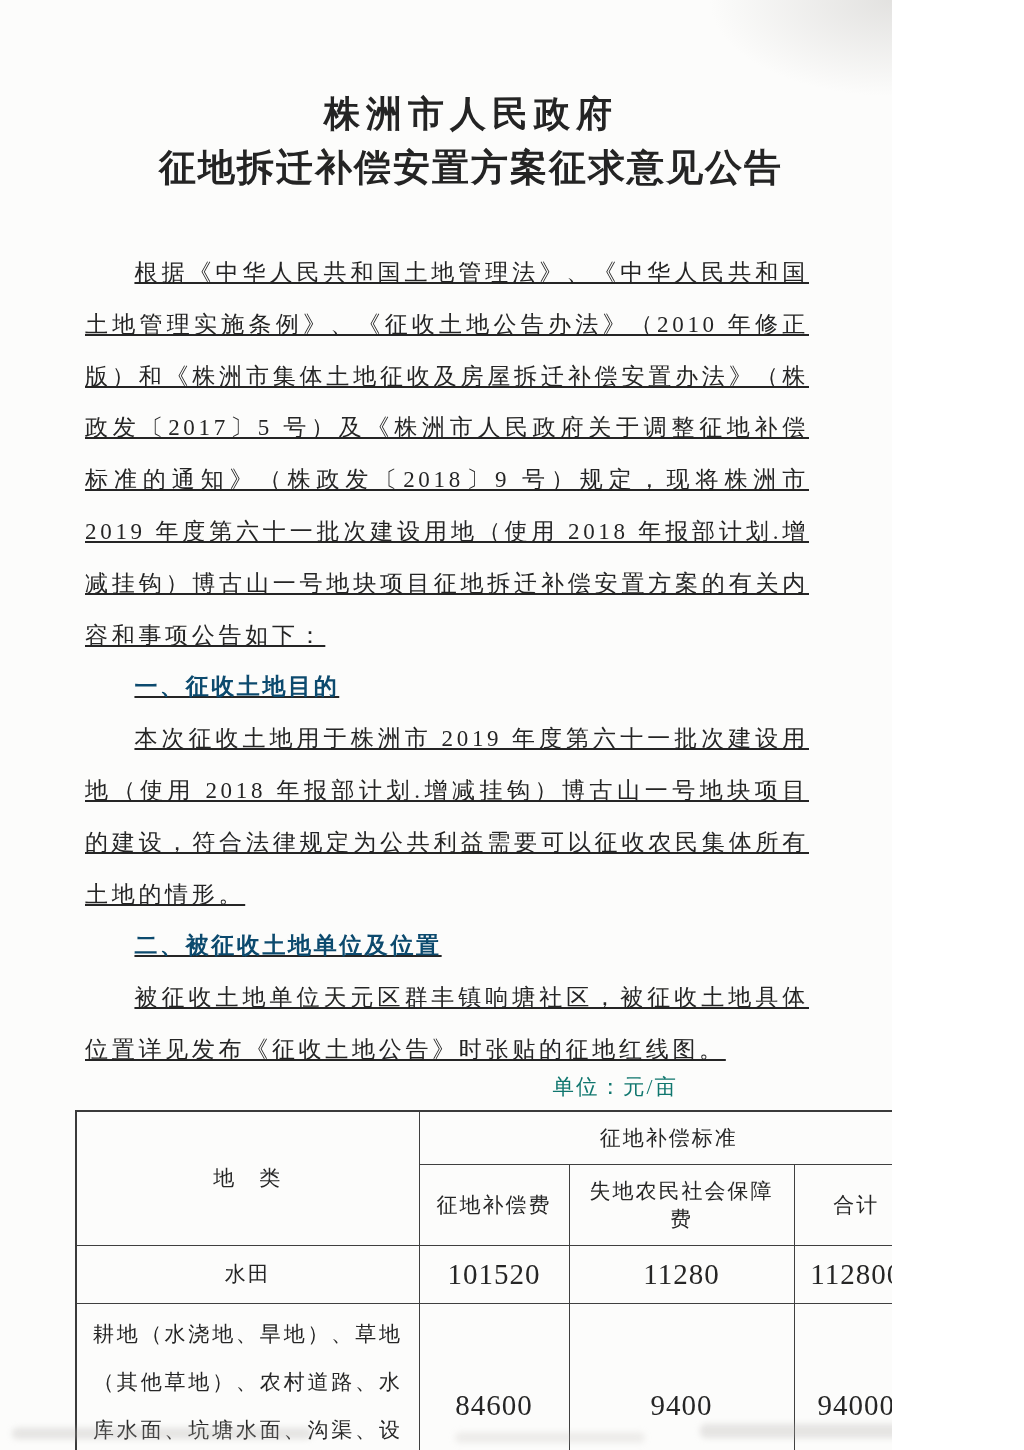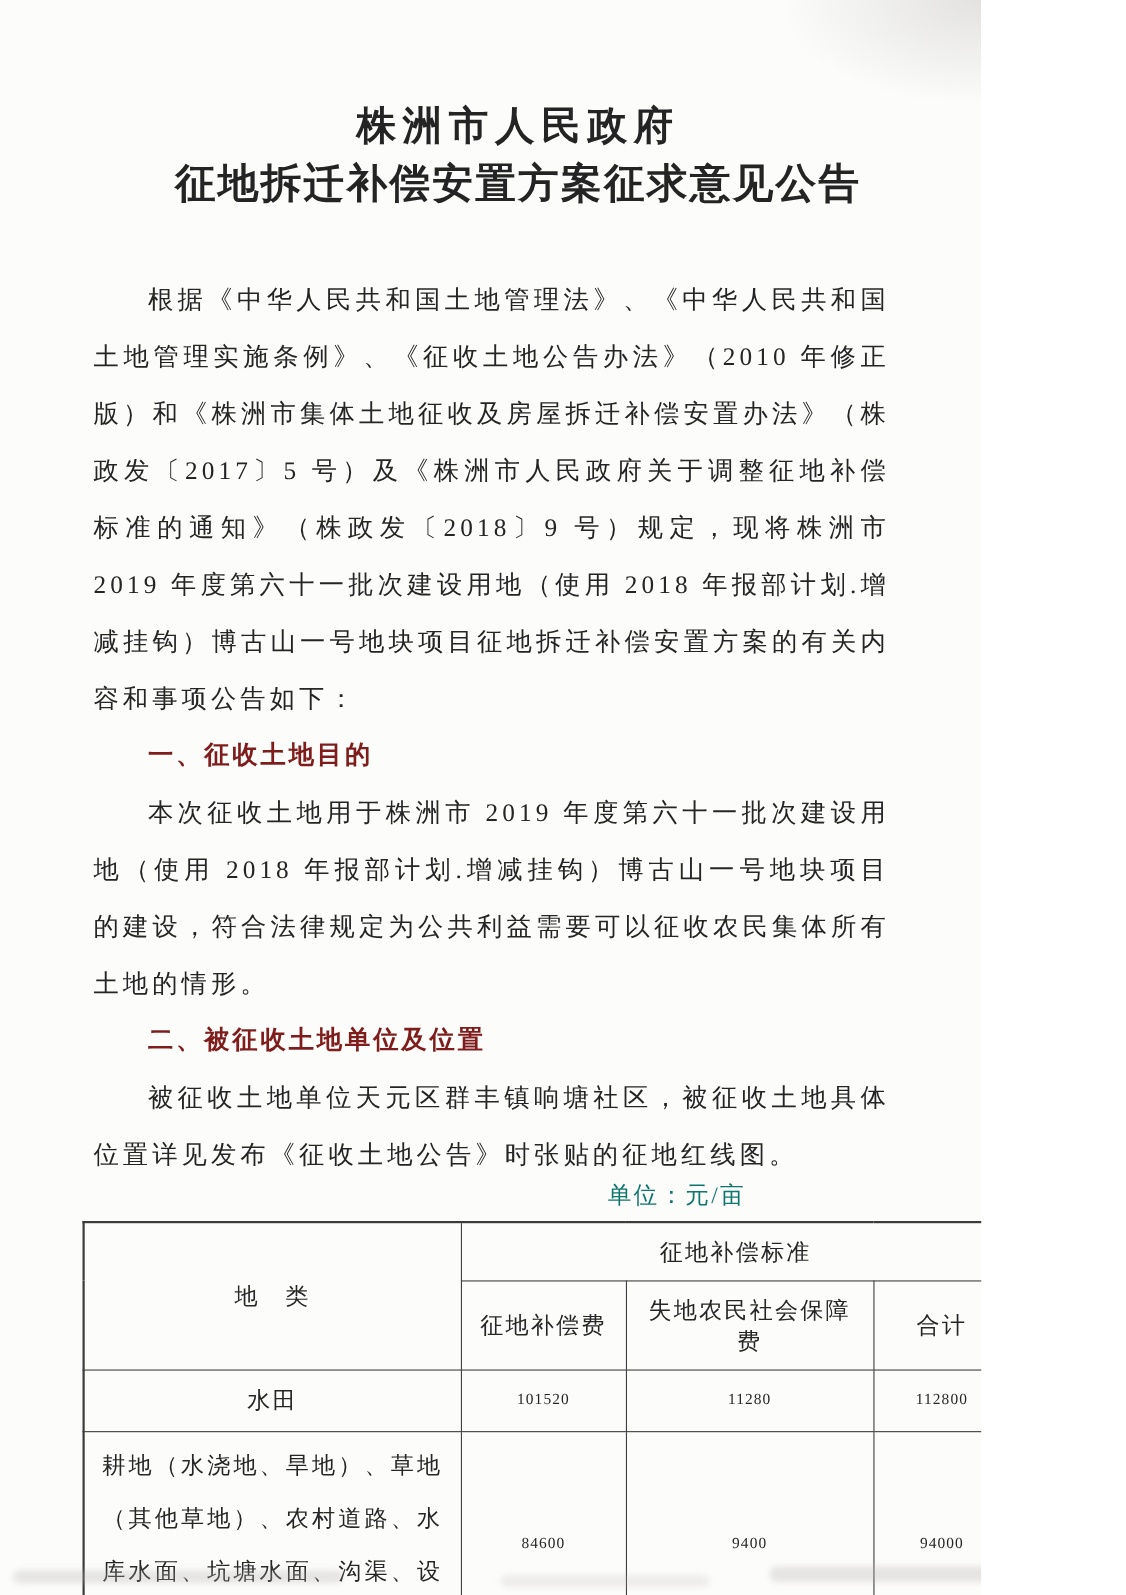"根据《中华人民共和国土地管理法》、《中华人民共和国土地管理实施条例》、《征收土地" .body-text { text-decoration: none -> underline }
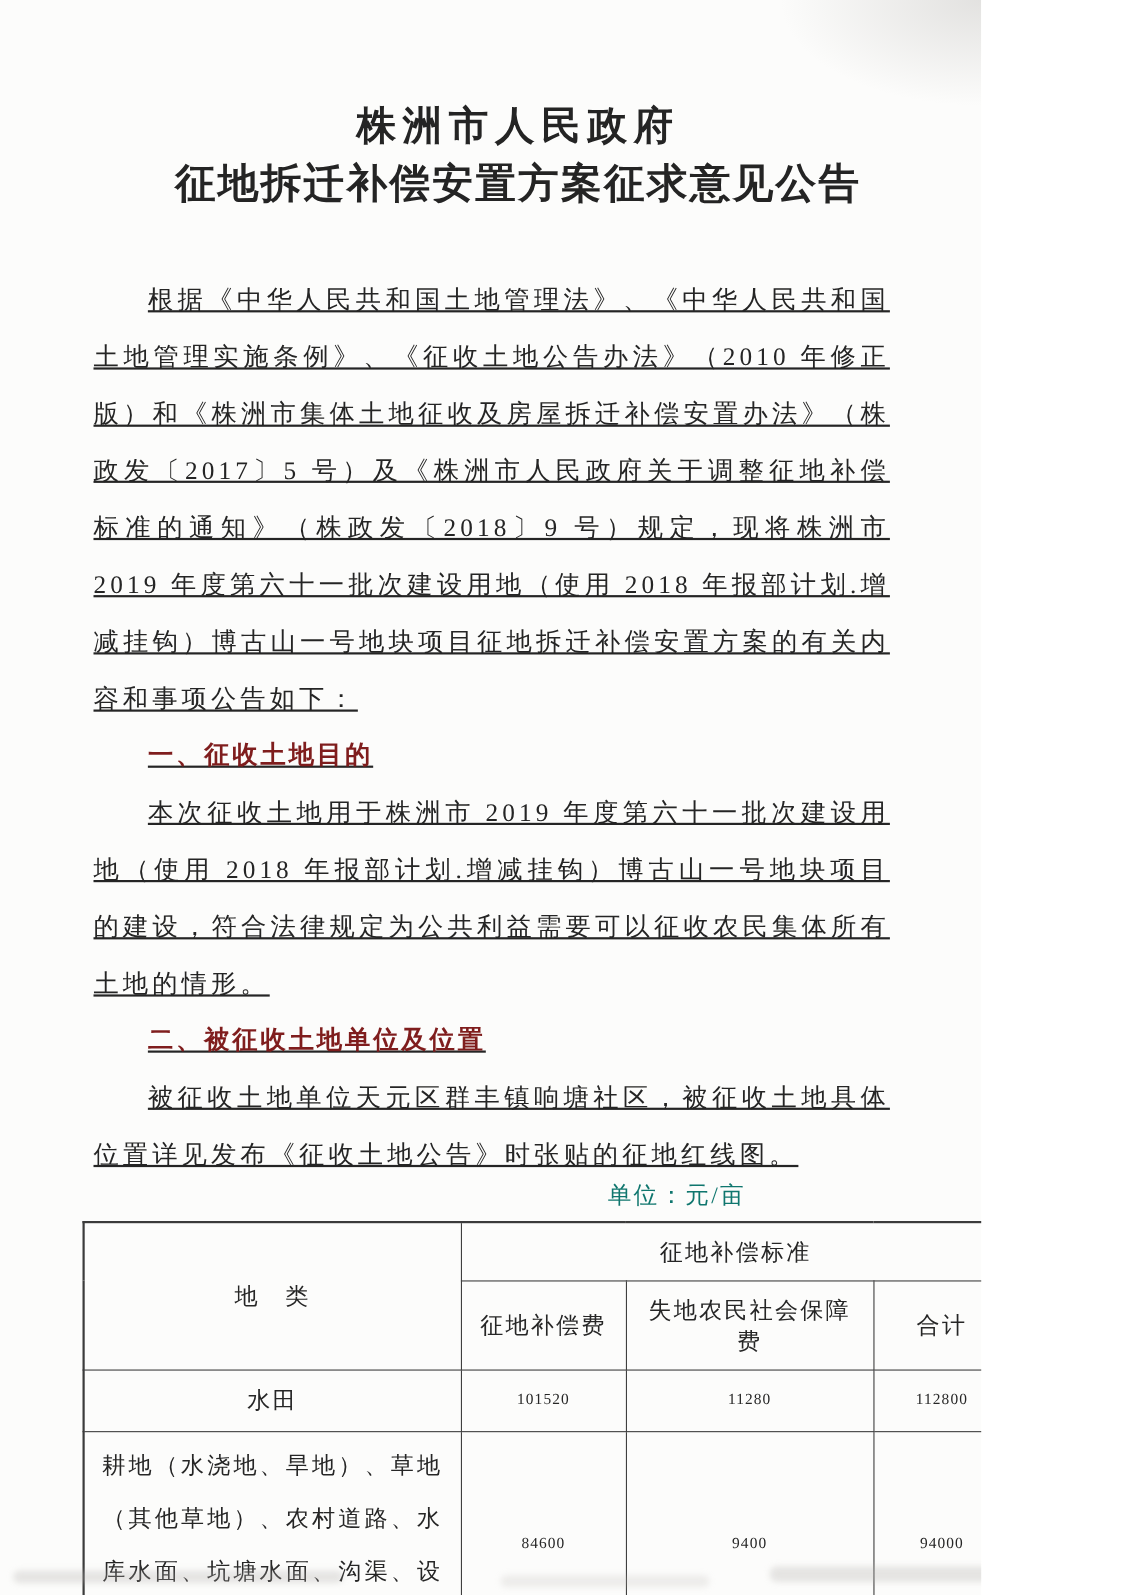"一、征收土地目的" .body-text h2 { color: #7f1d1d -> #0c4a6e }
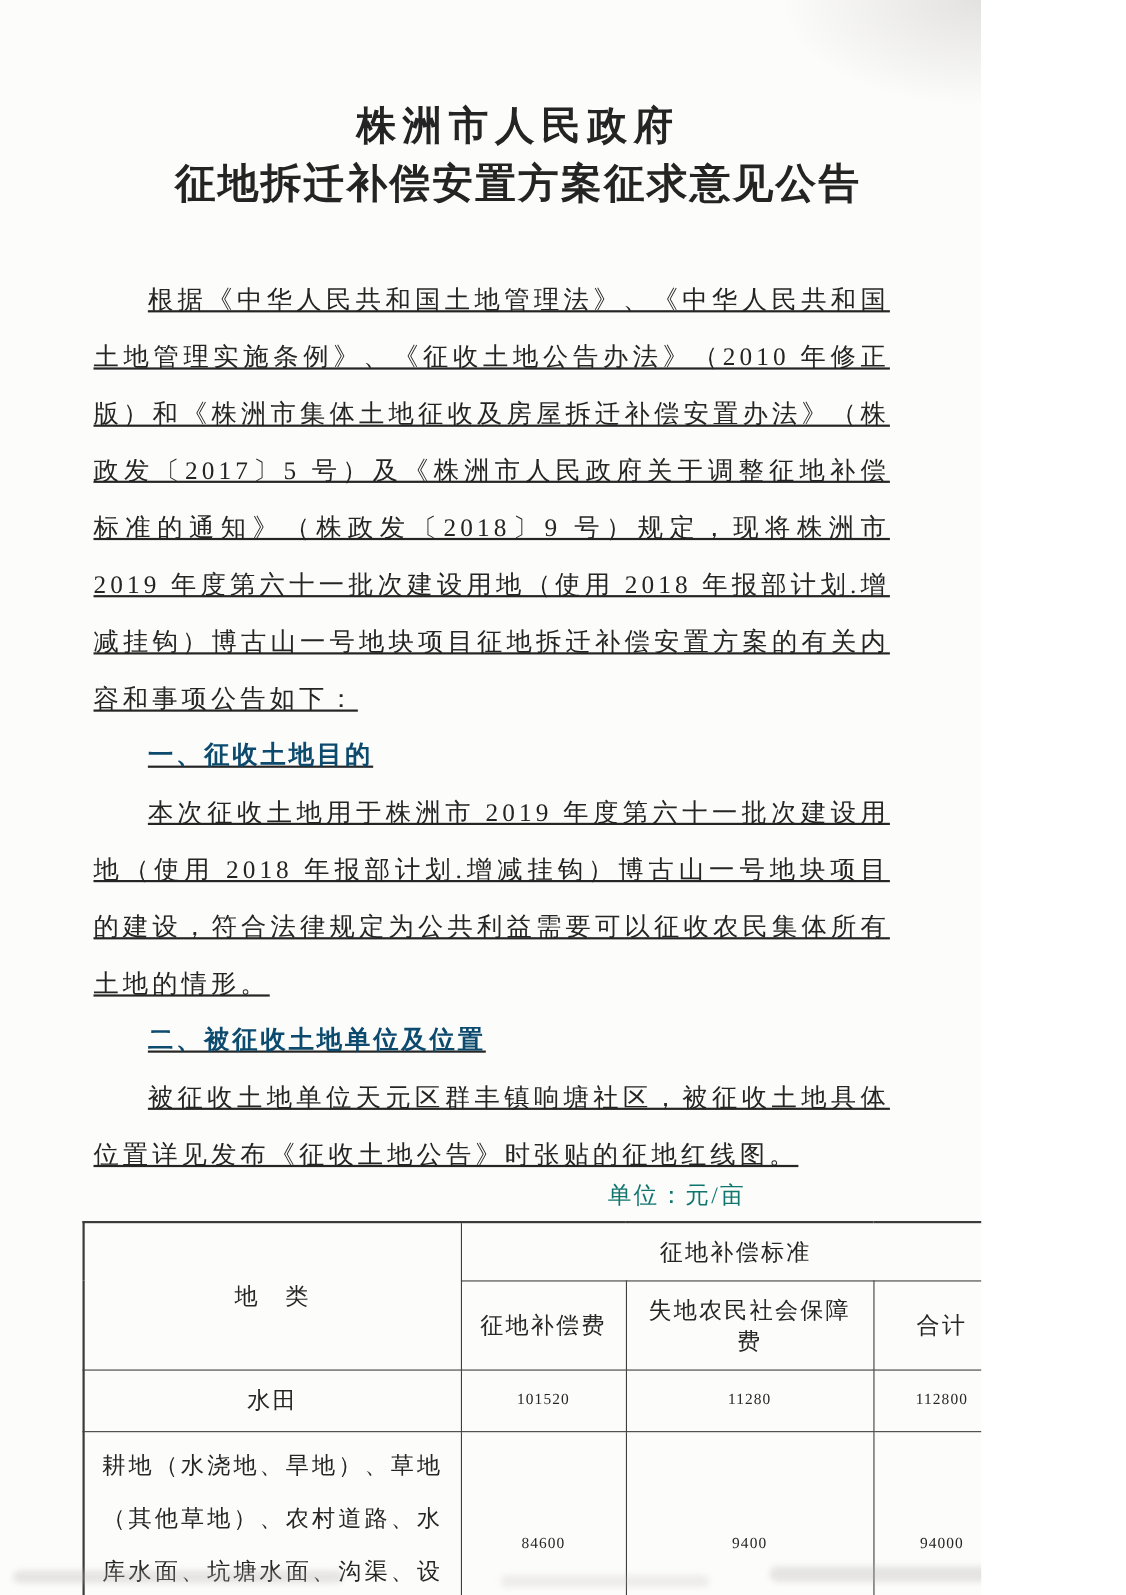"101520" .comp-table .num { font-size: 14px -> 29px }
